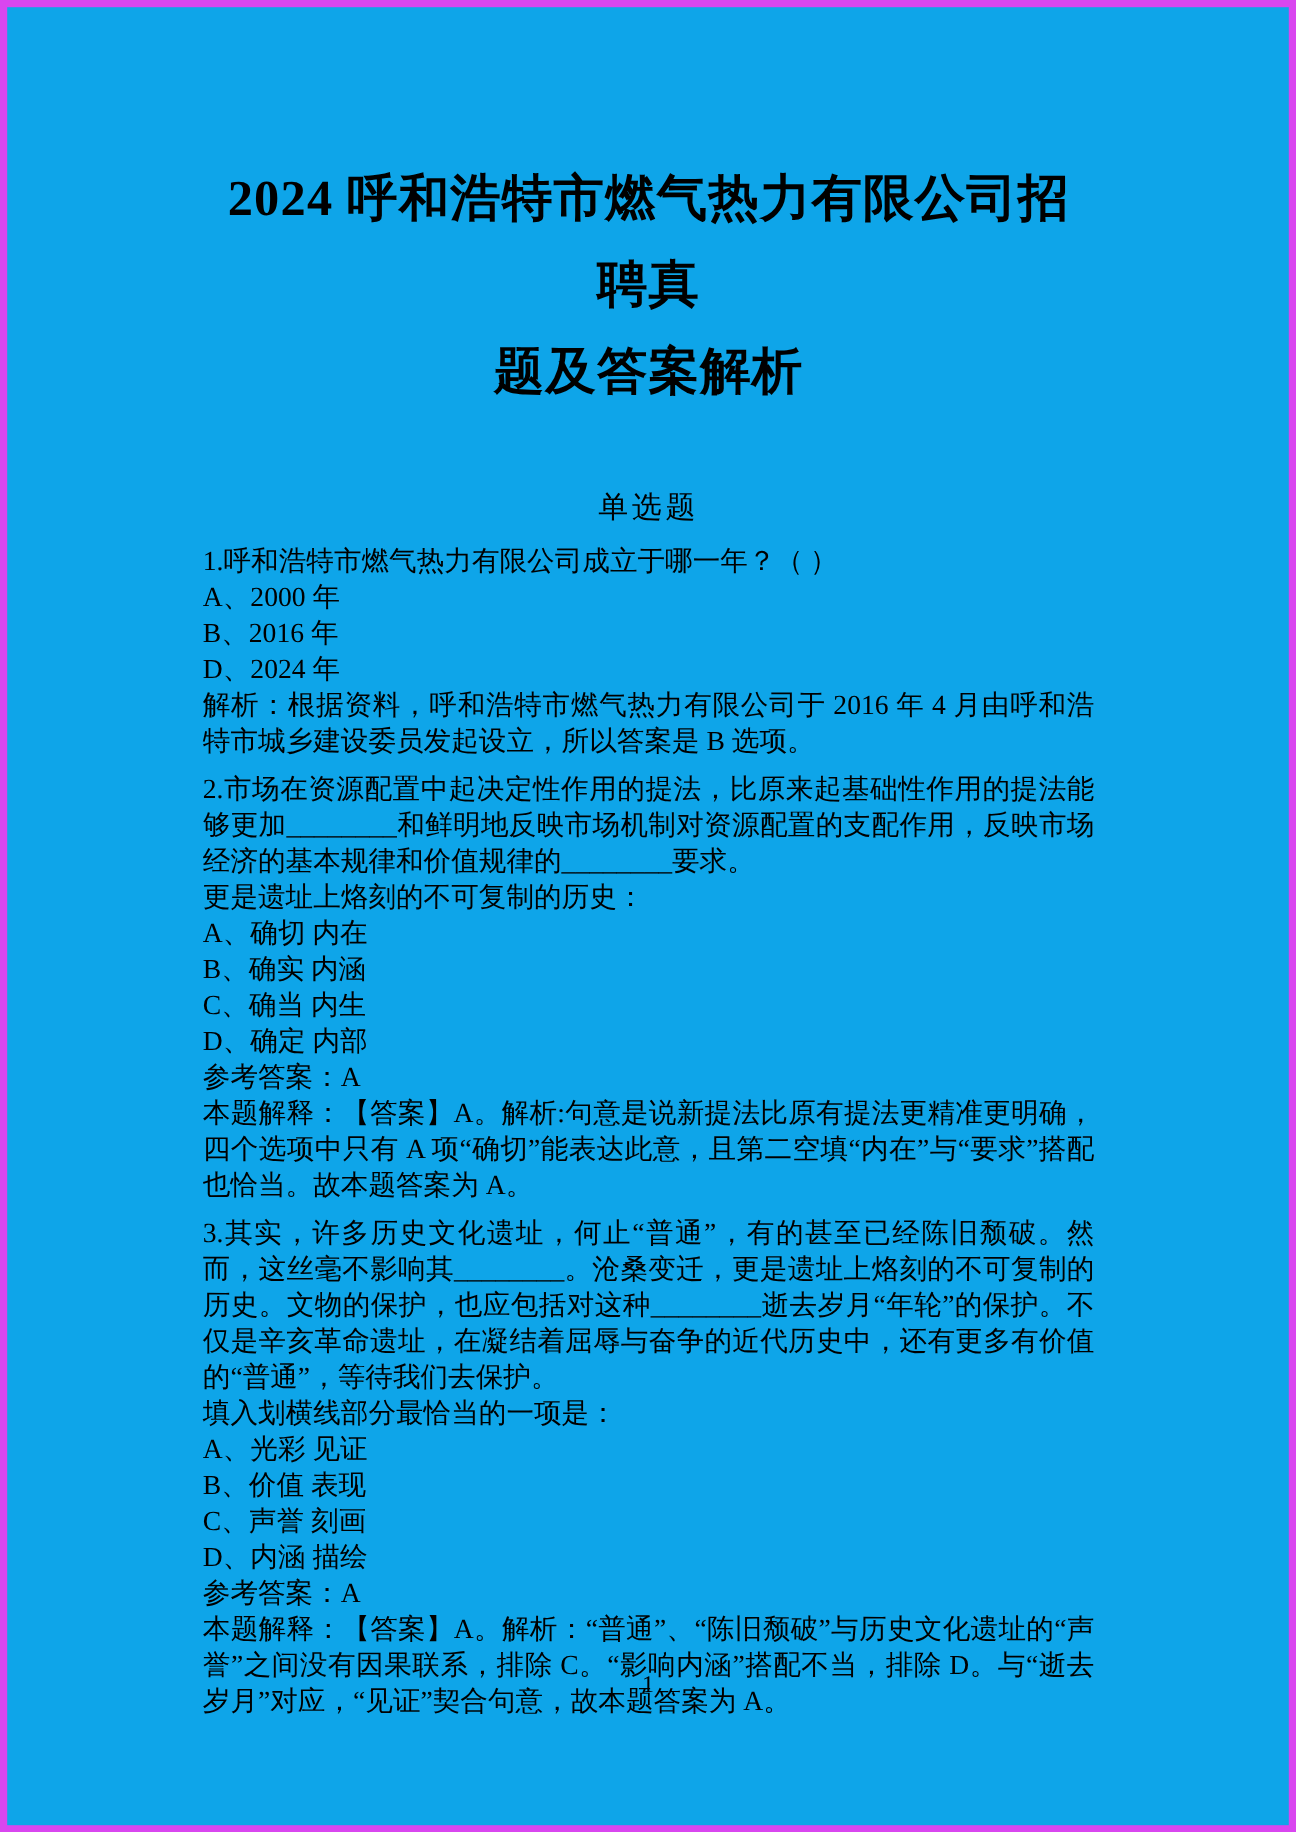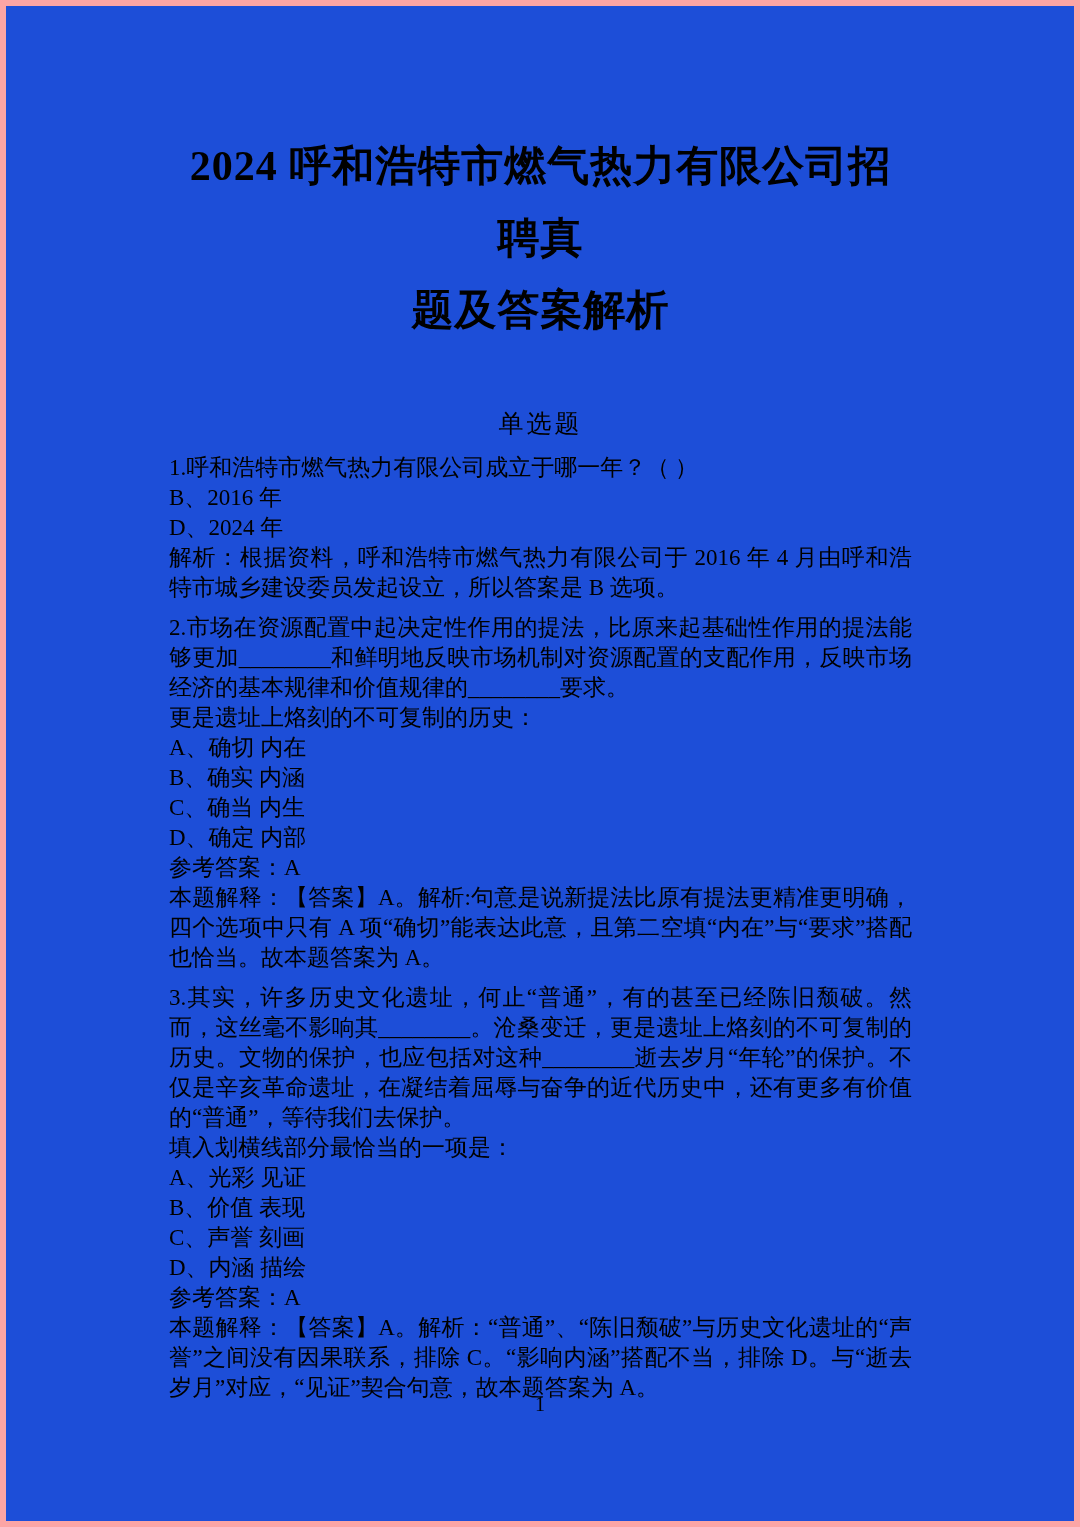"2024 呼和浩特市燃气热力有限公司招聘真" .page { background: #1d4ed8 -> #0ea5e9; border: 6px solid #fca5a5 -> 6px solid #d946ef }
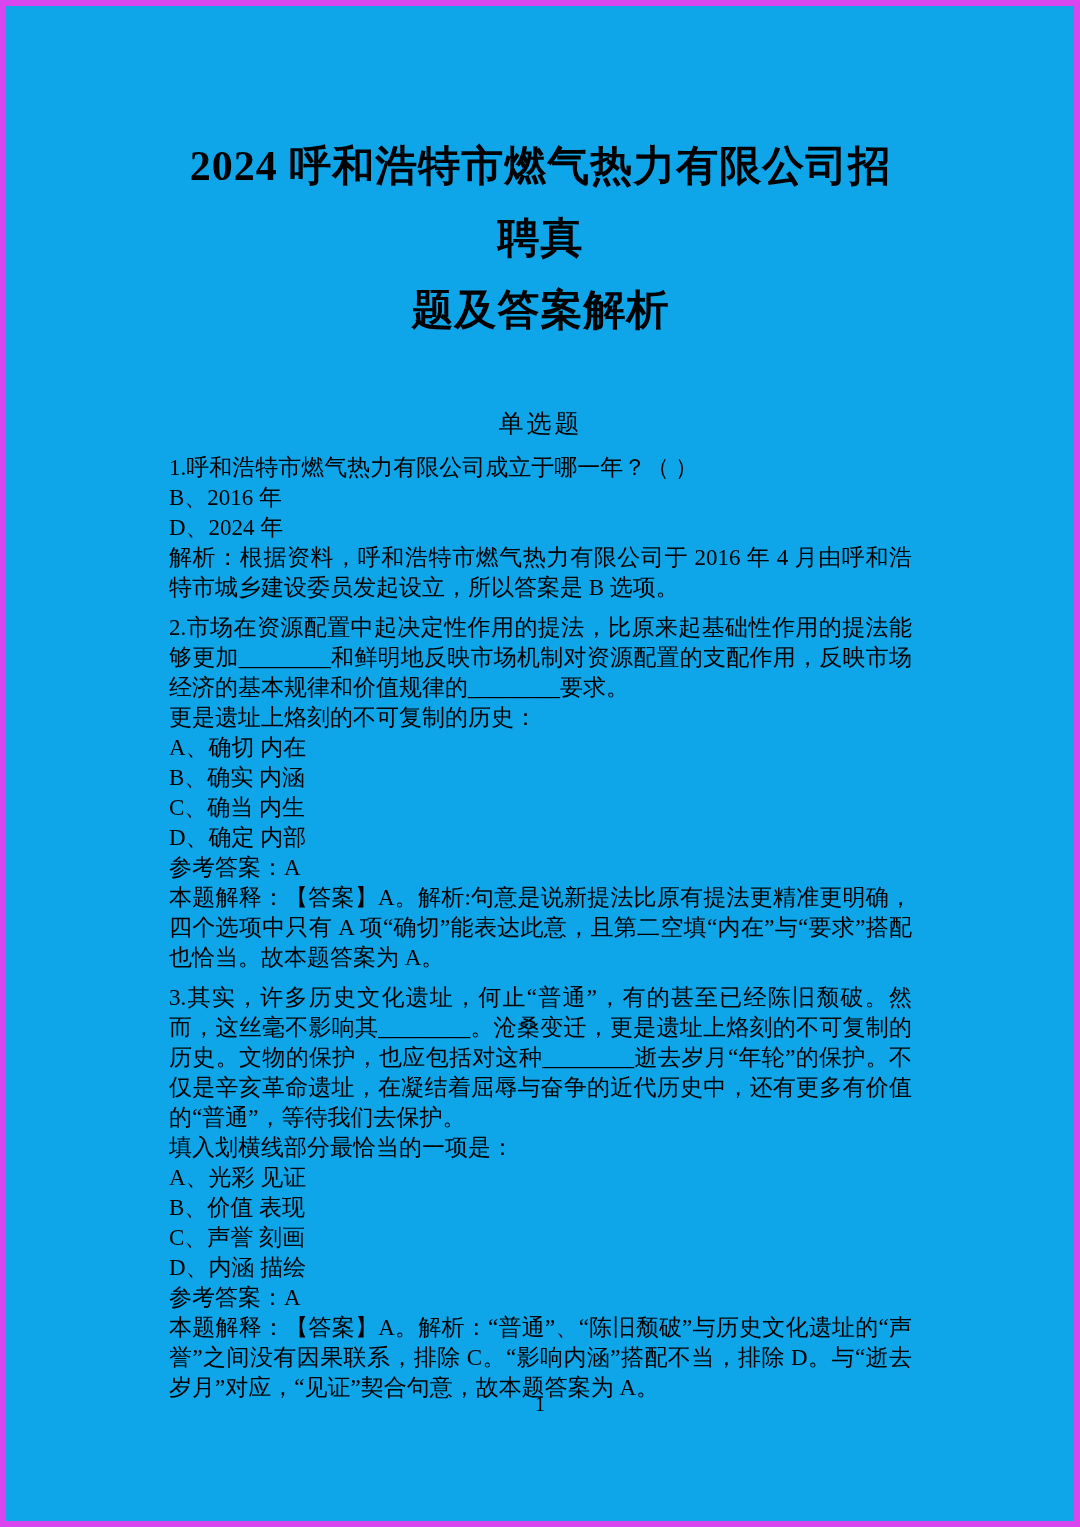"A、2000 年" p.option { html: none -> <p>A、2000 年</p> }
